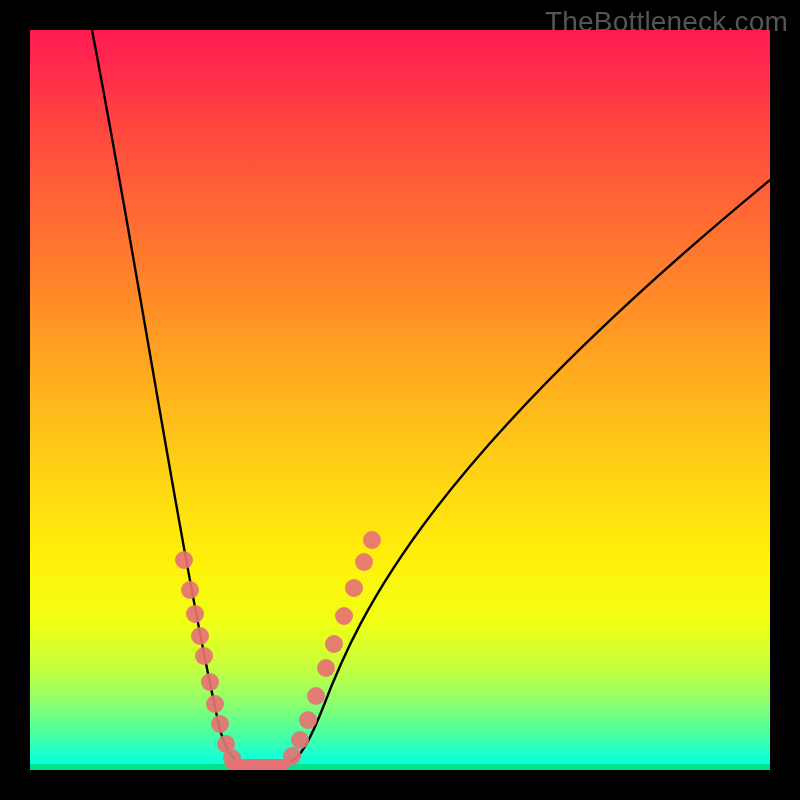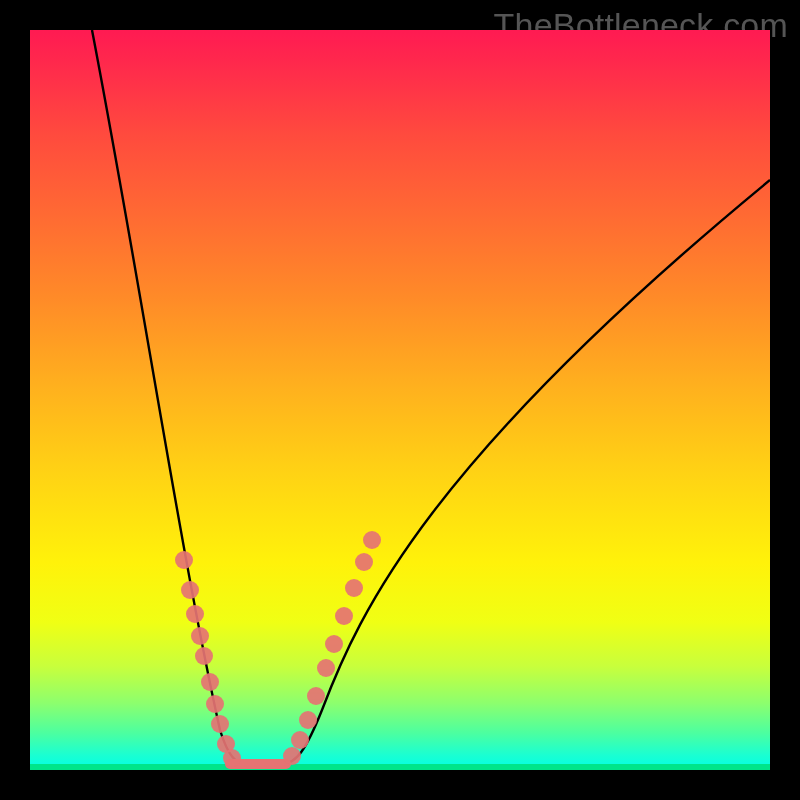"TheBottleneck.com" .watermark { font-size: 34px -> 28px }
